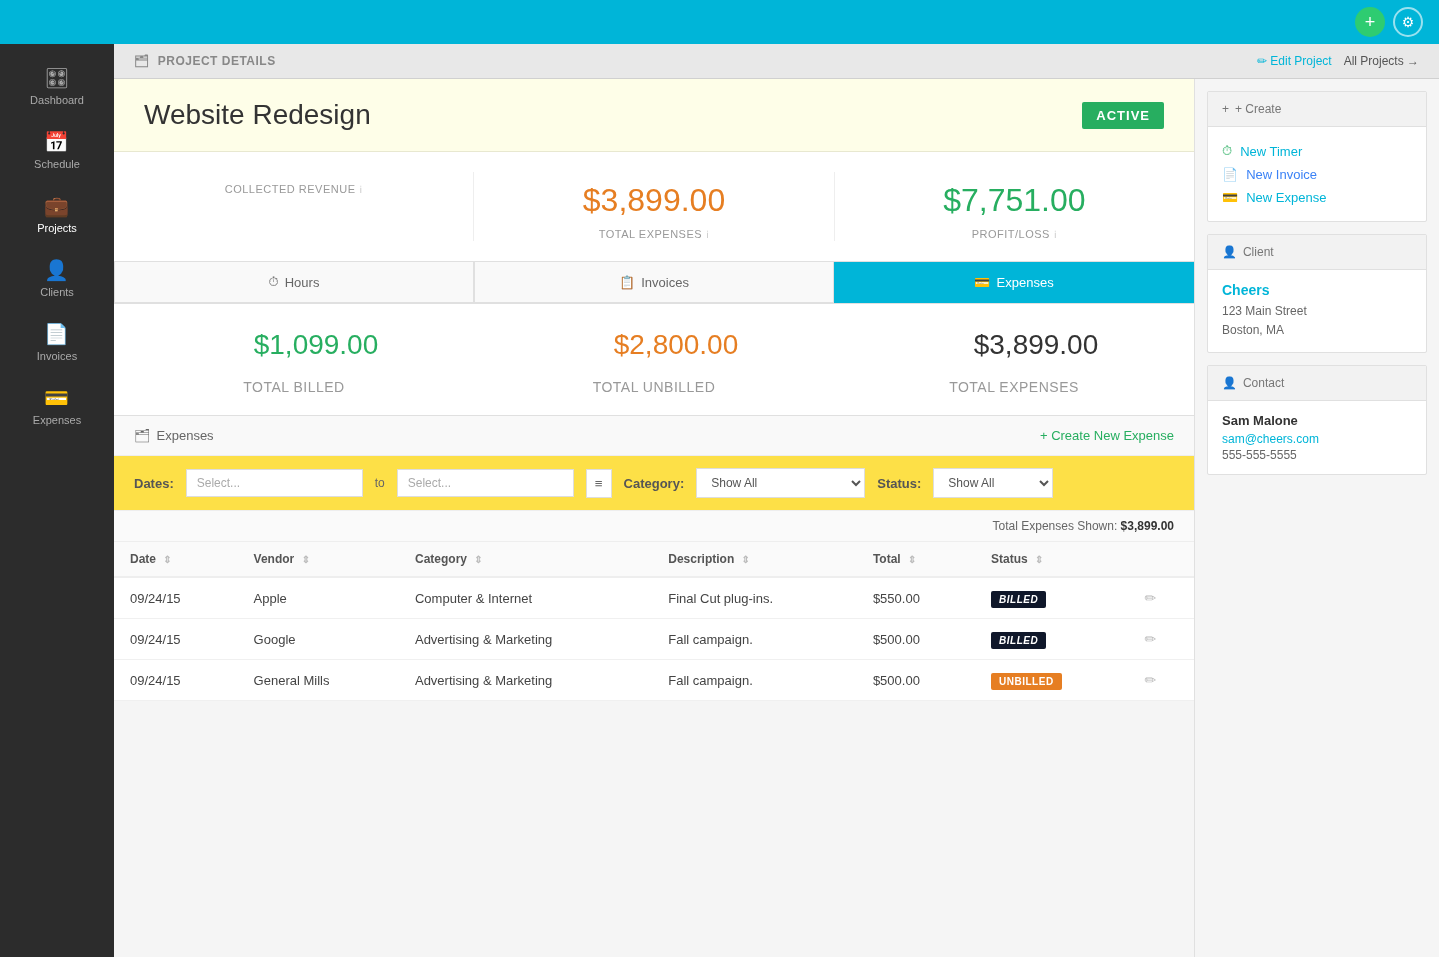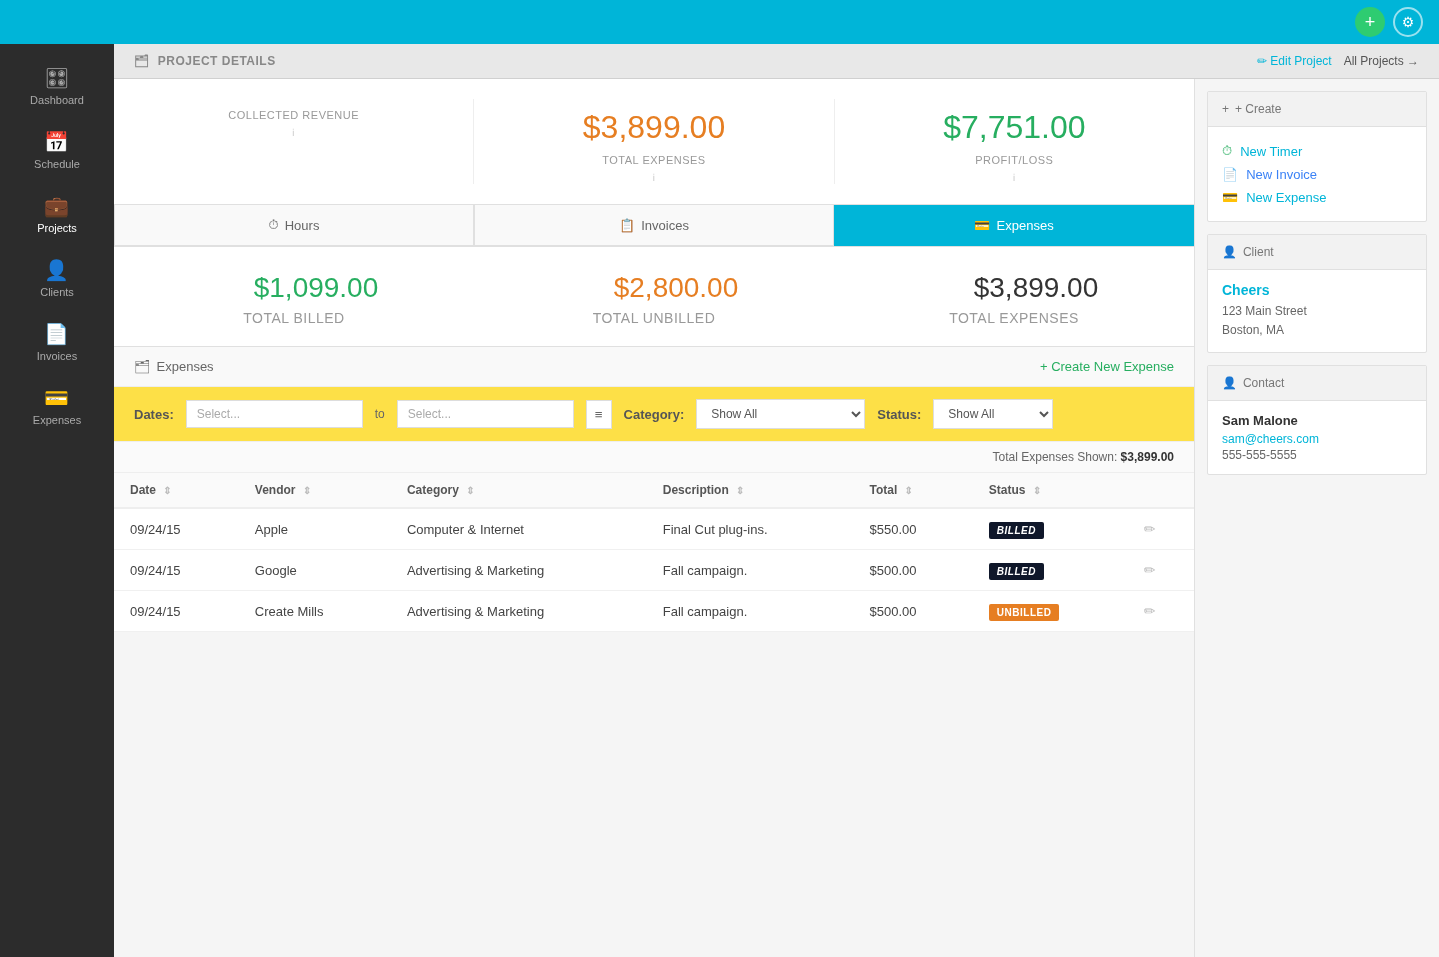"Website Redesign" div.project-title-bar { html: none -> <div> <h1>Website Redesign</h1> <span>ACTIVE</span> </div> }
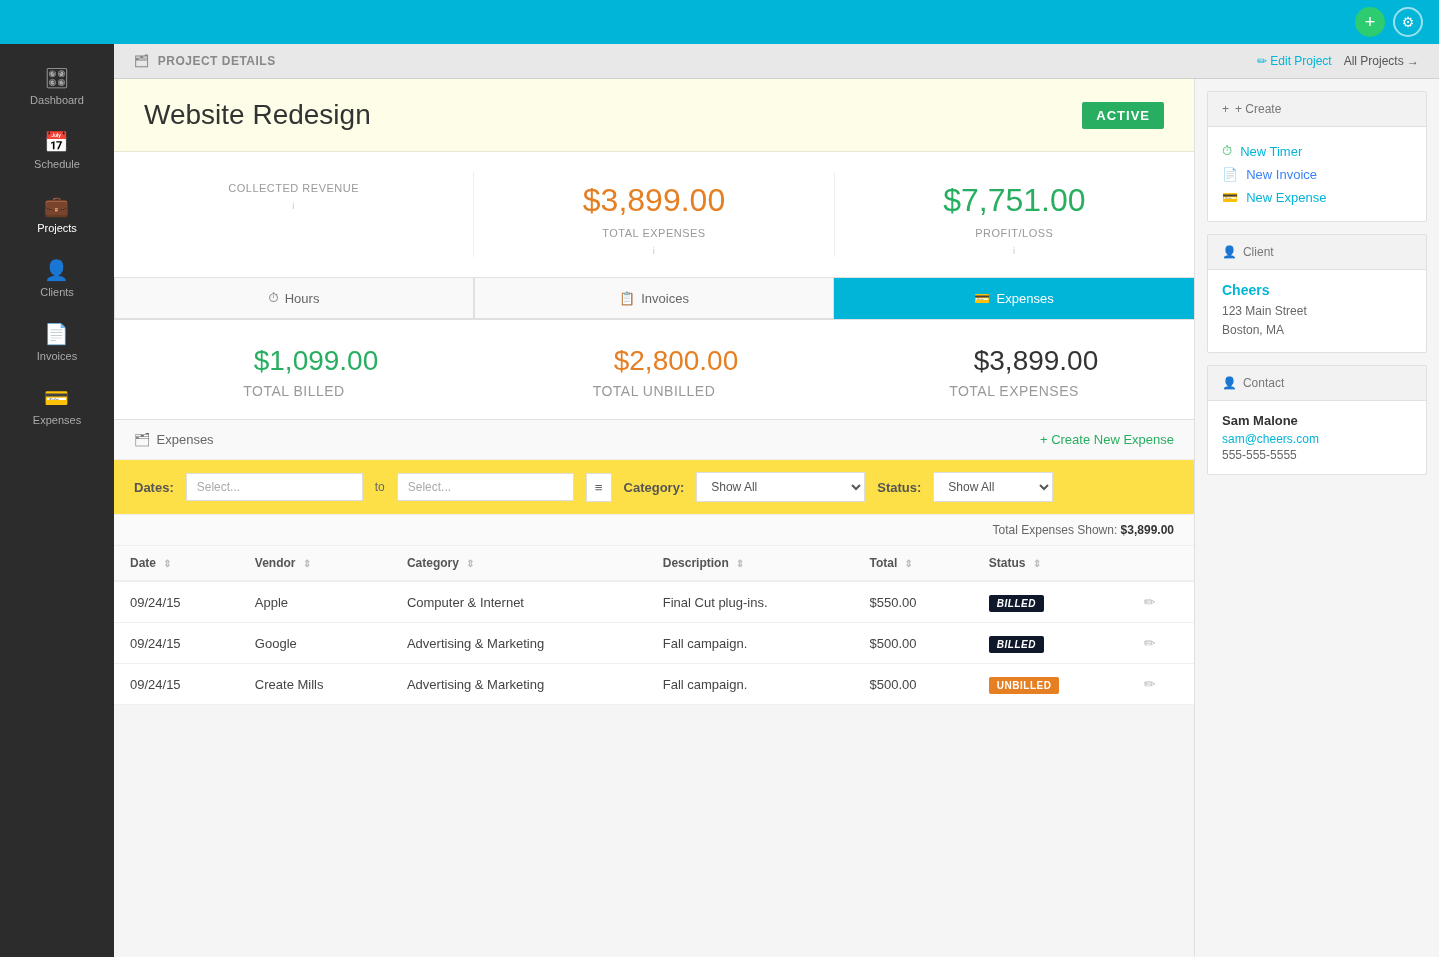"COLLECTED REVENUE" .stat-label { flex-direction: column -> none }
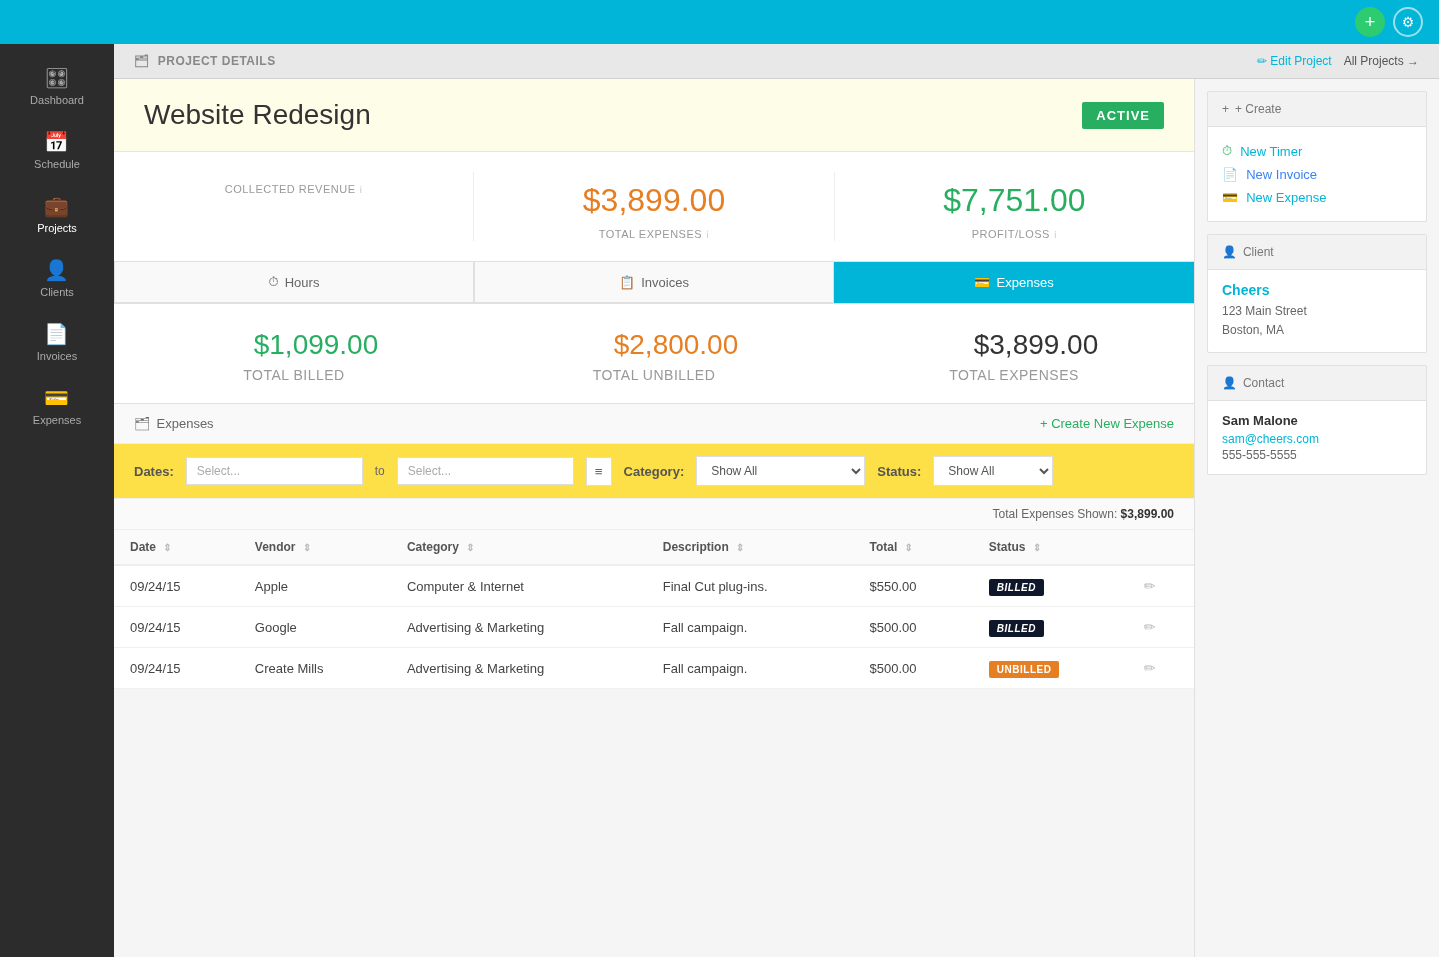"$1,099.00" .sub-stat-amount { margin-bottom: 6px -> 18px }
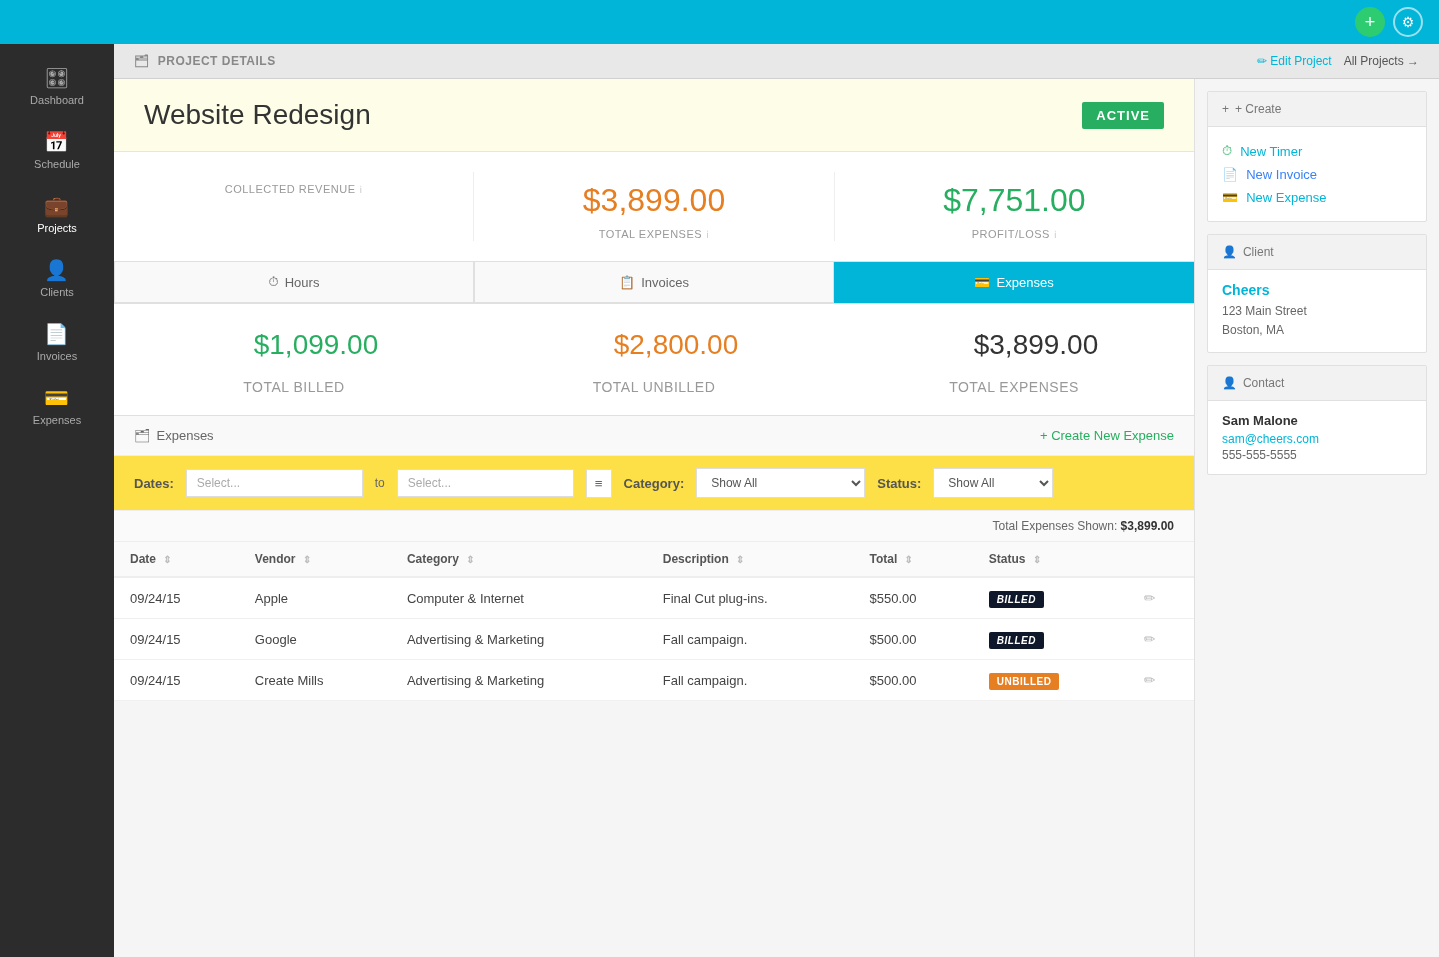"Create Mills" td { text: Create -> General }
